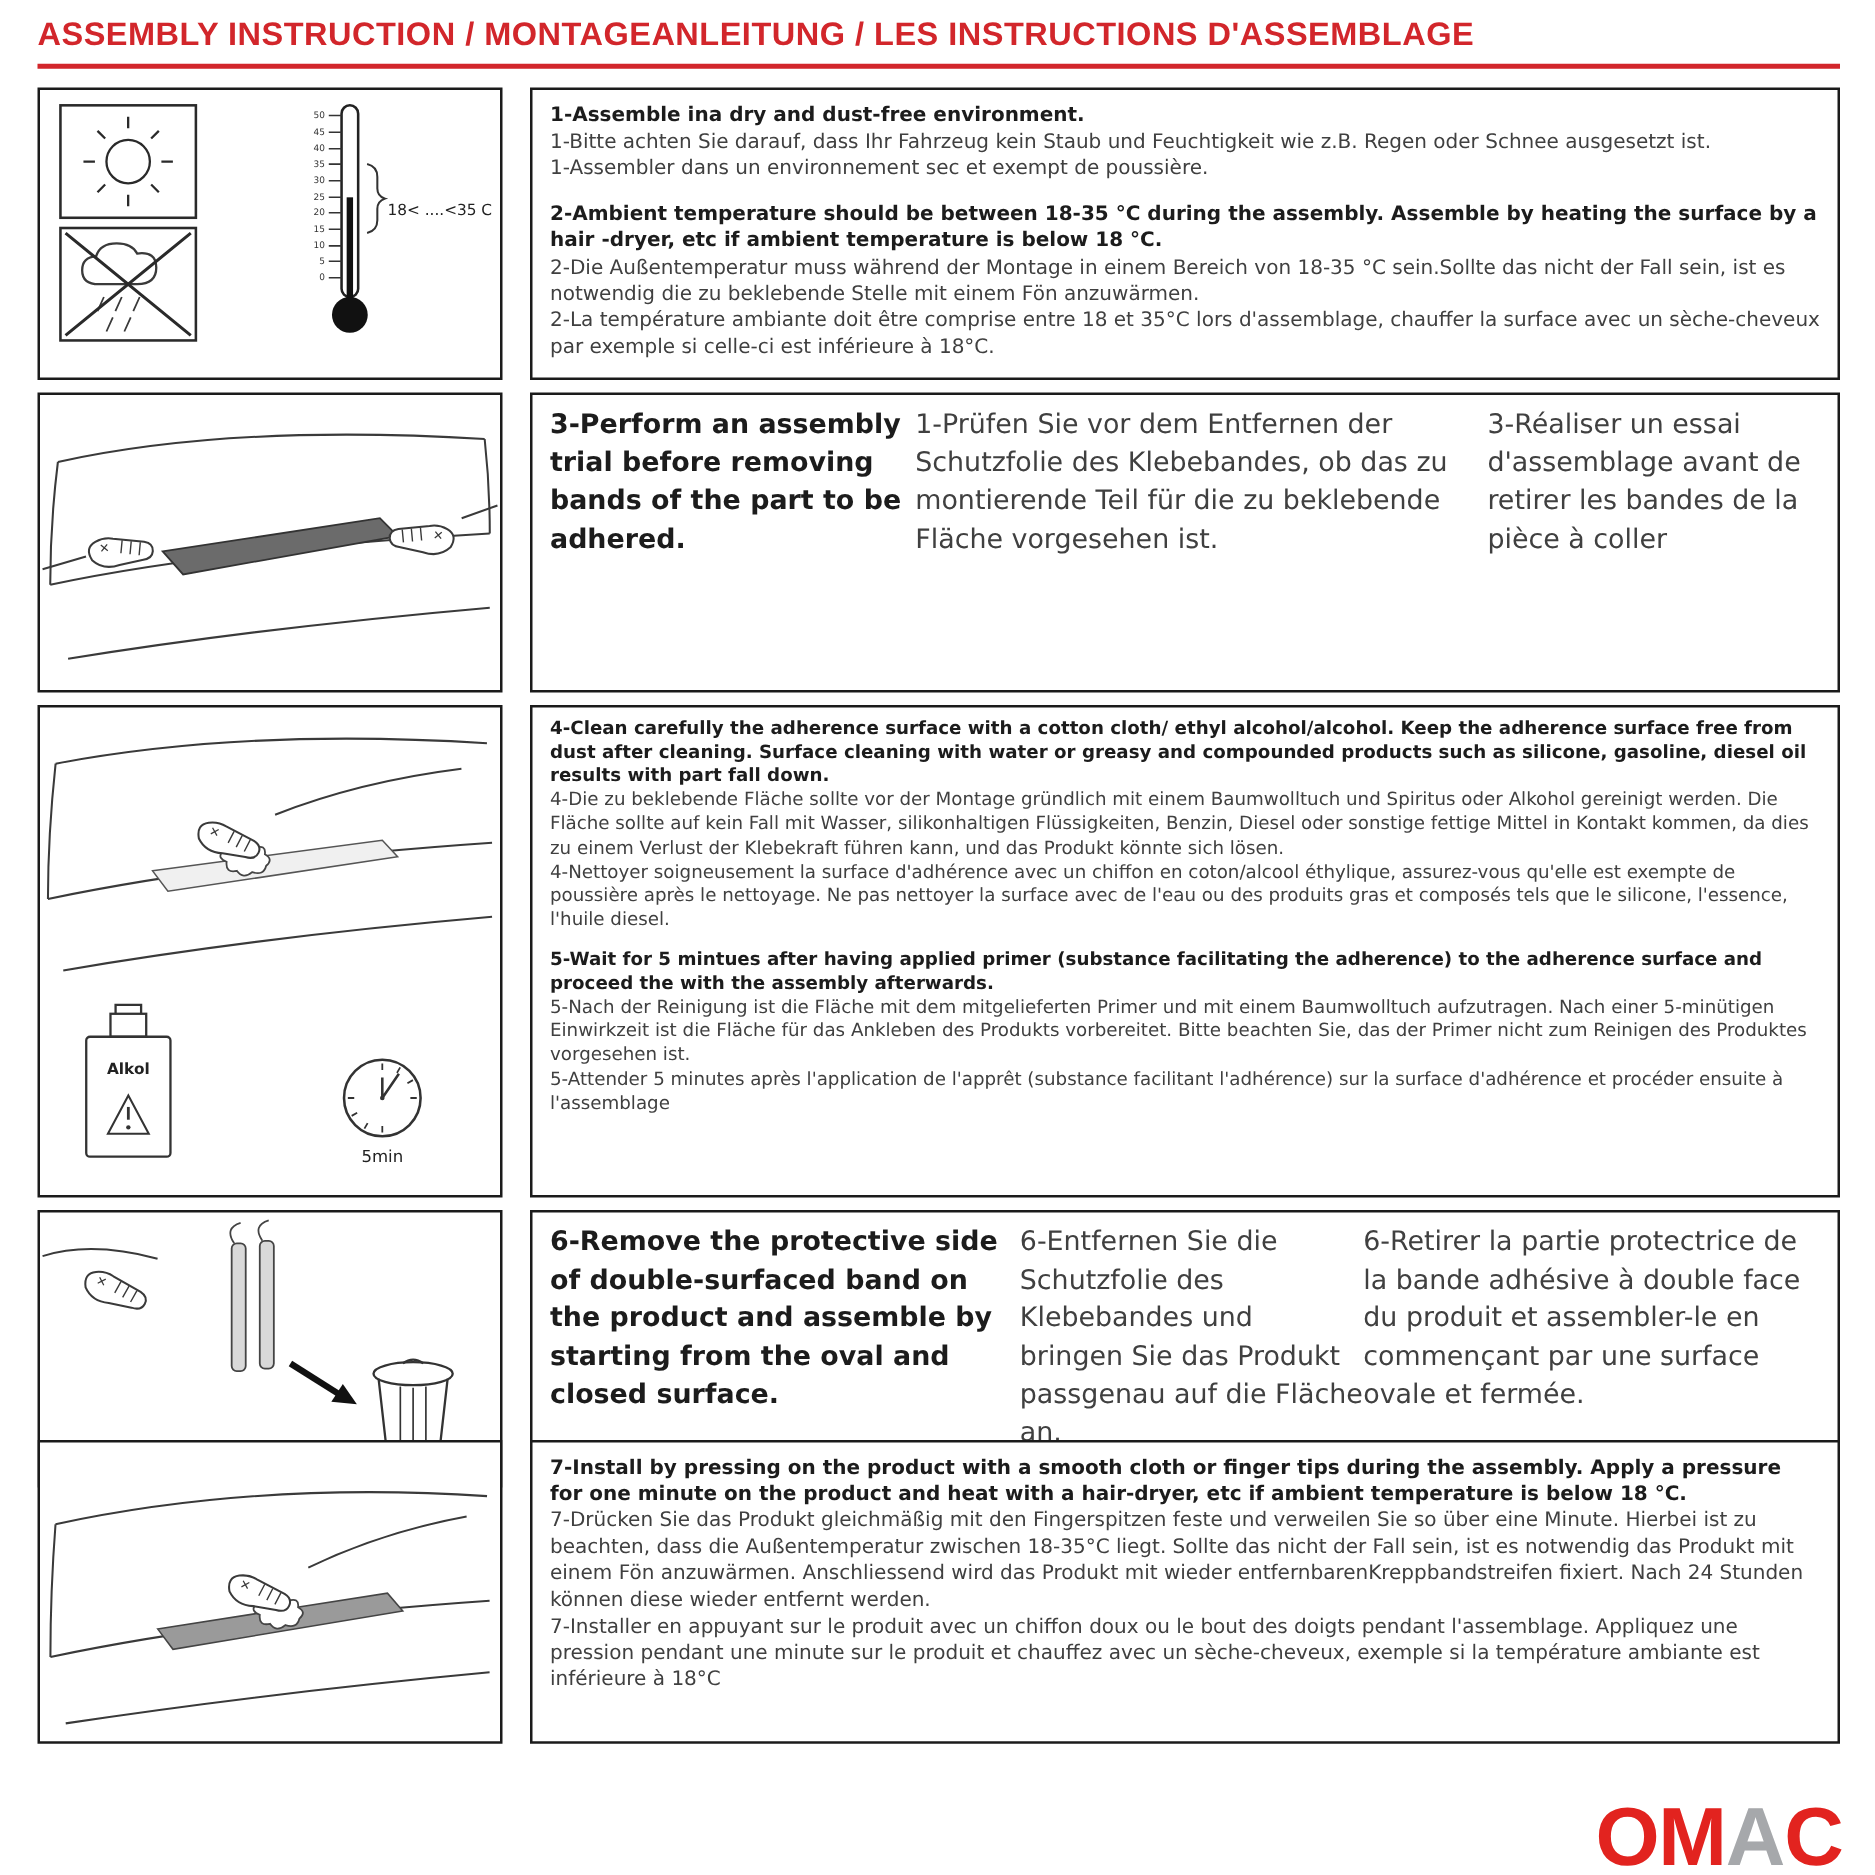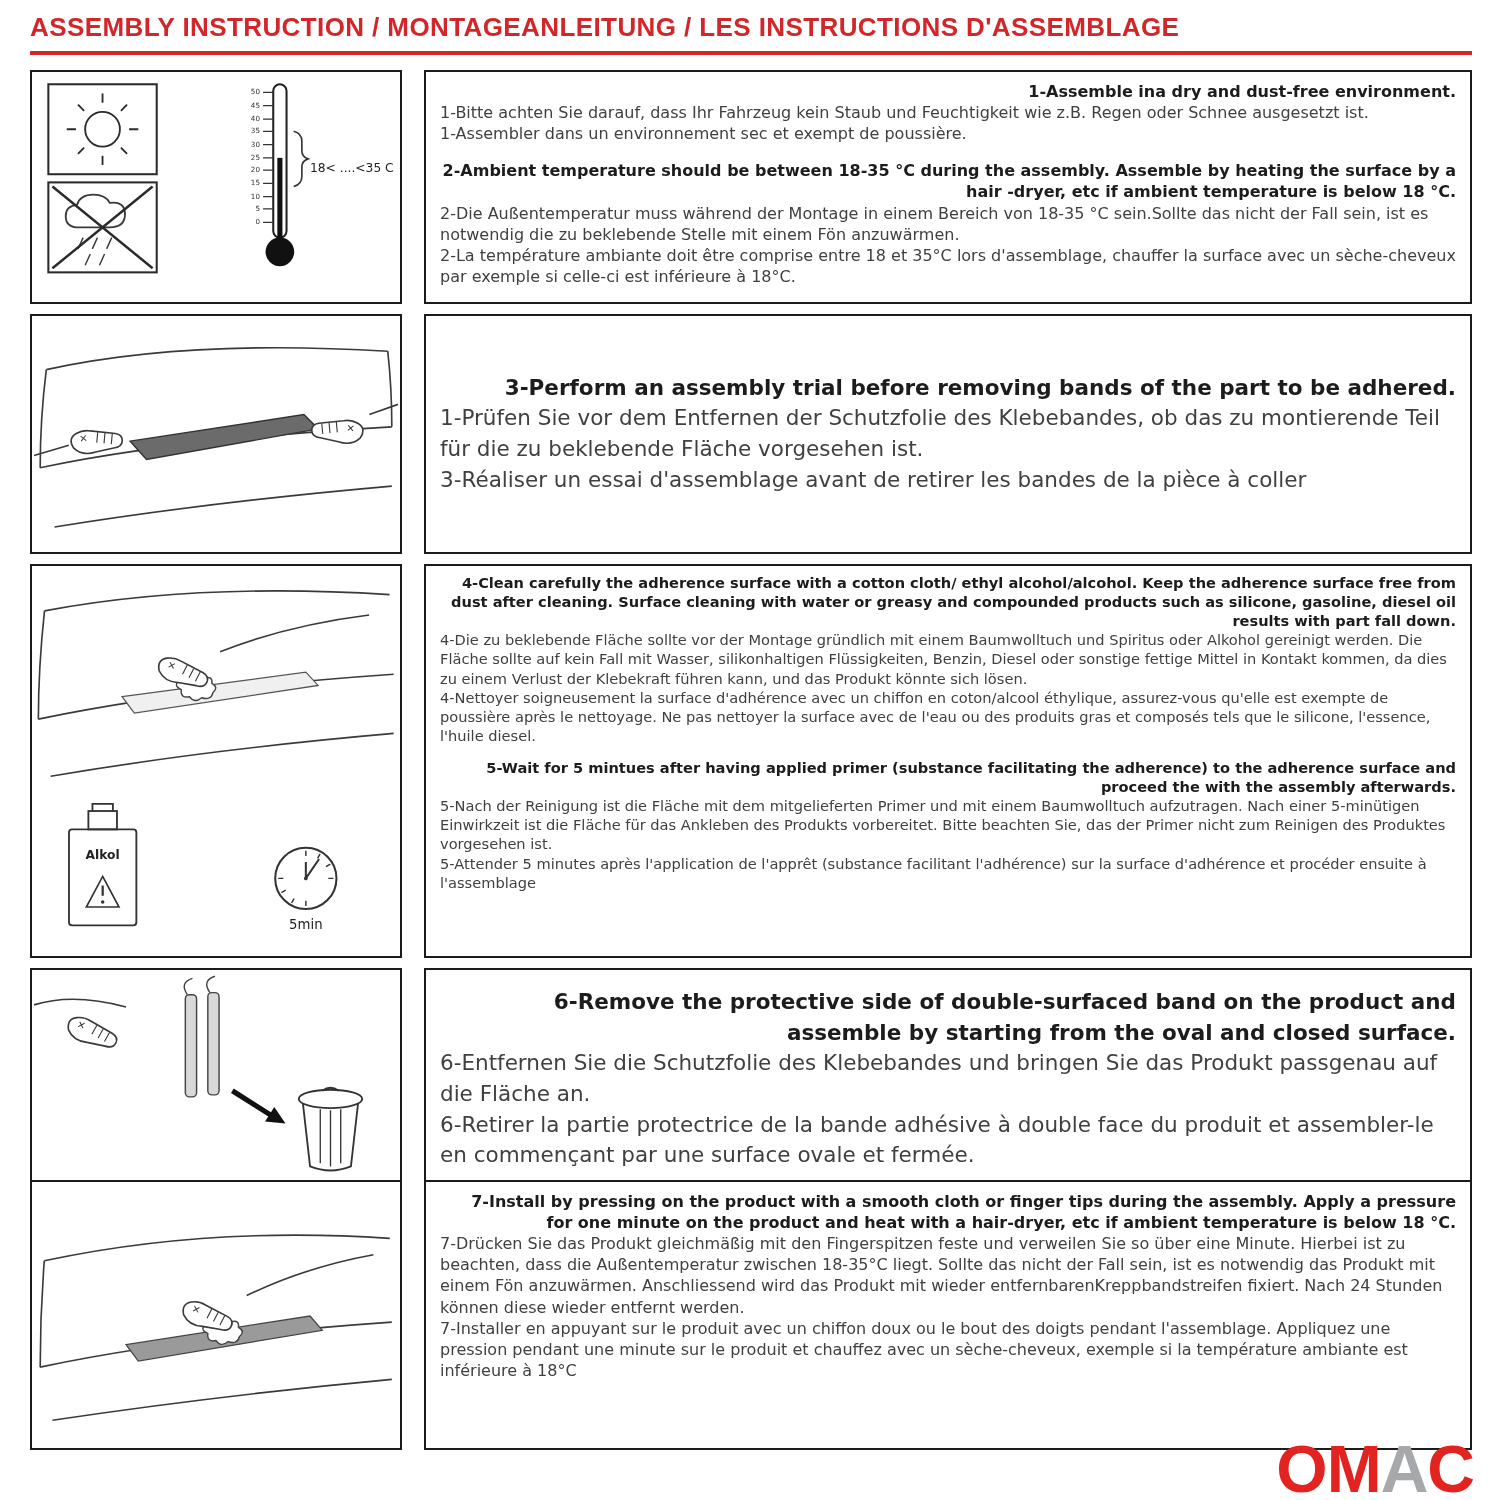"1-Assemble ina dry and dust-free" .textbox p.b { text-align: right -> none }
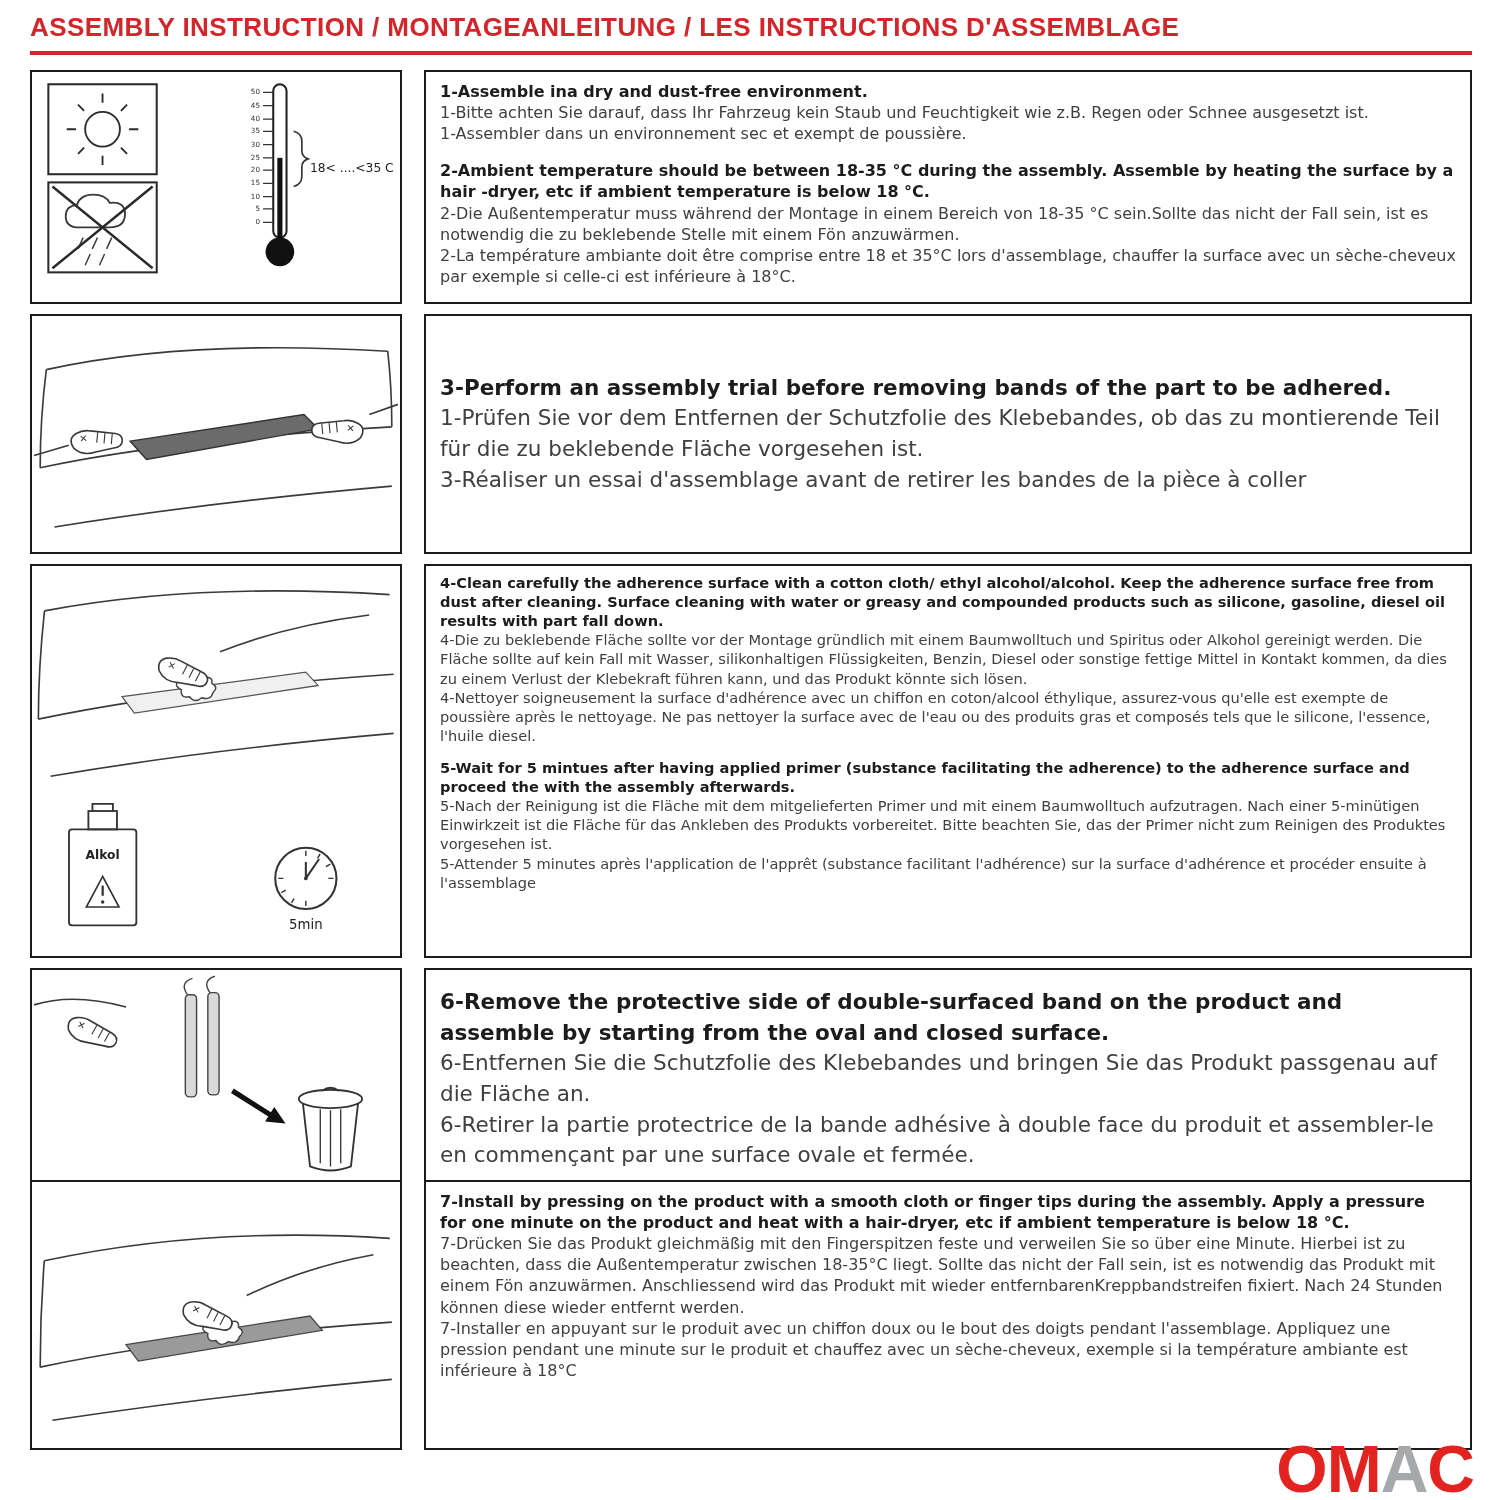"3-Perform an assembly trial before" .big { flex-direction: column -> row }
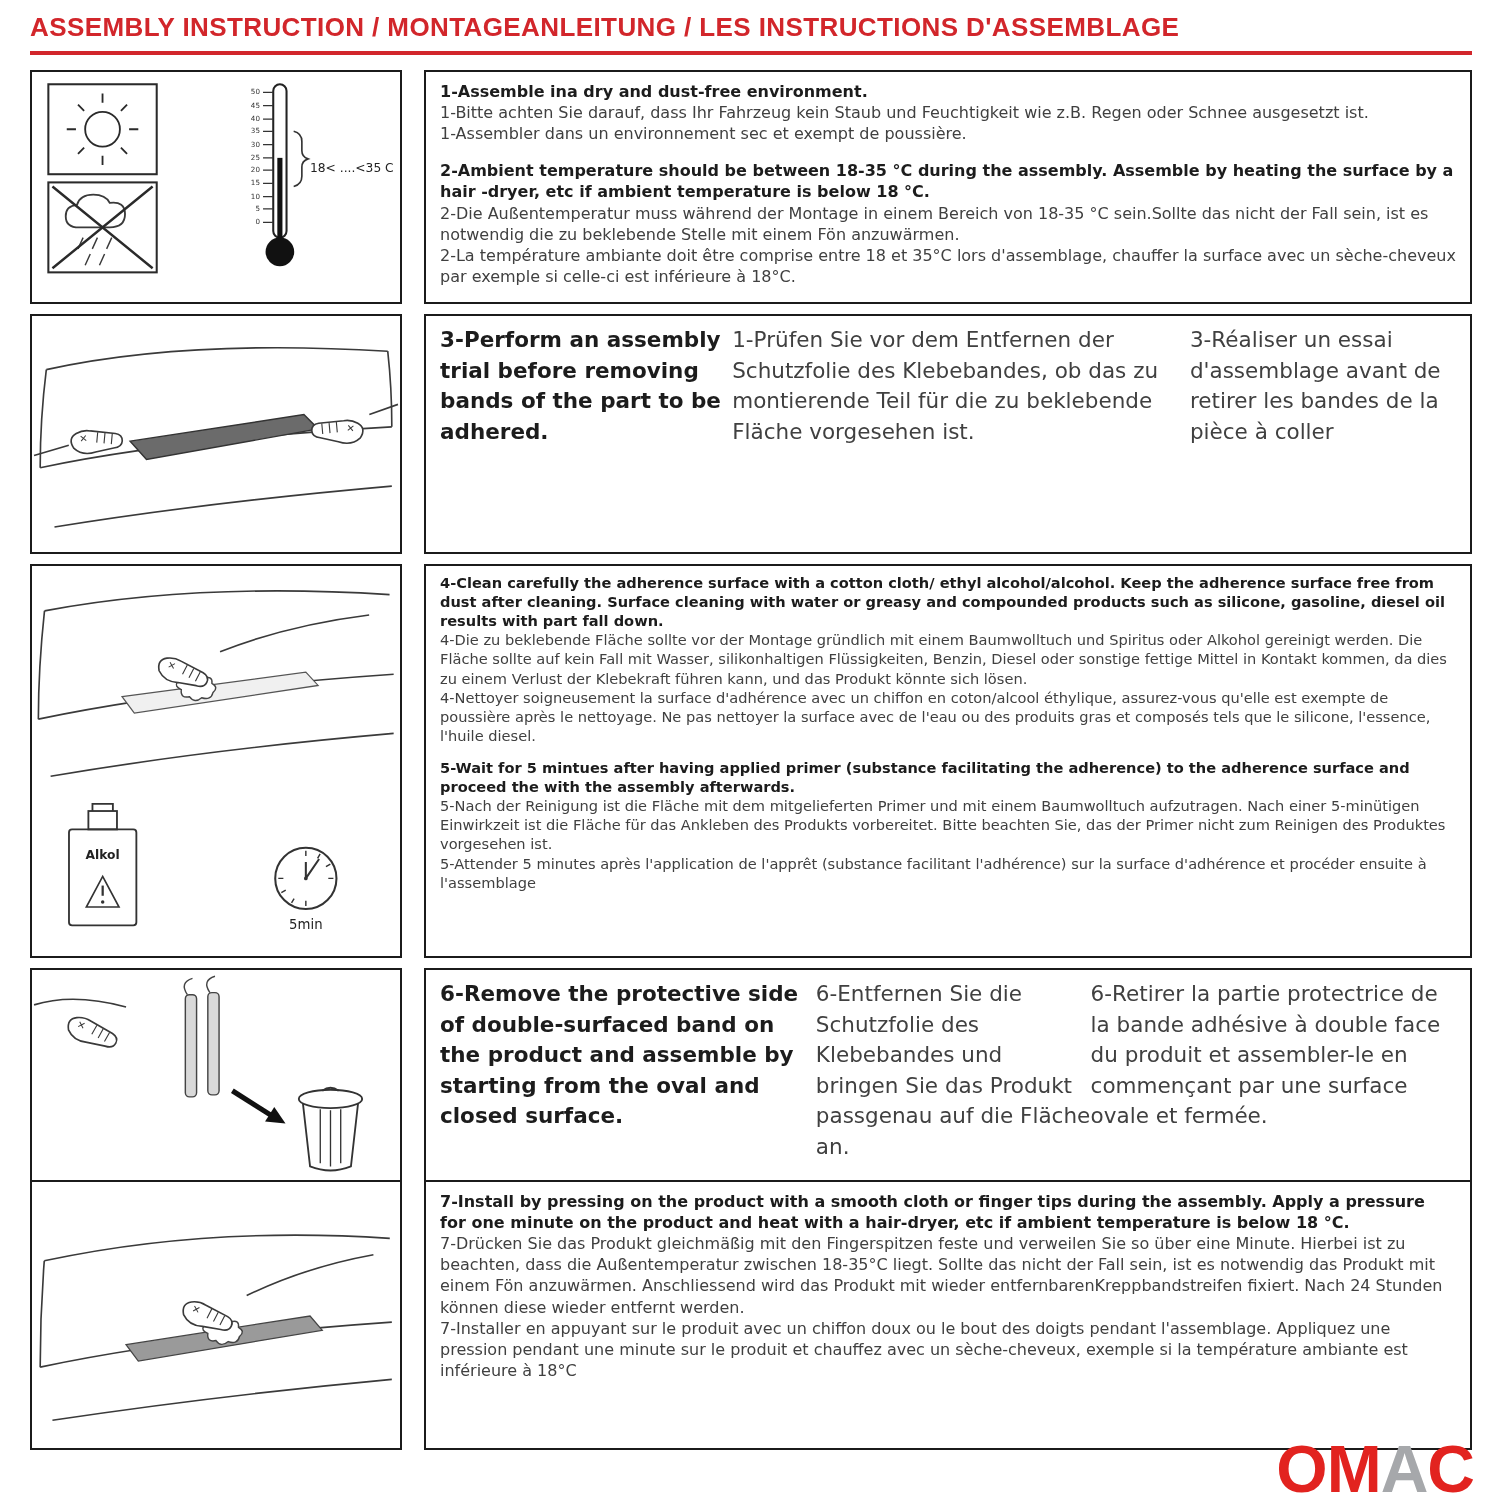"7-Install by pressing on the" div.row { height: 270px -> 243px; top: 1180px -> 1152px }
